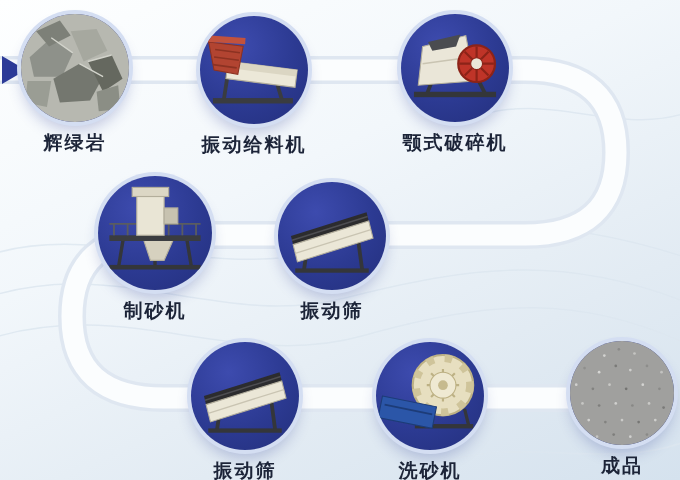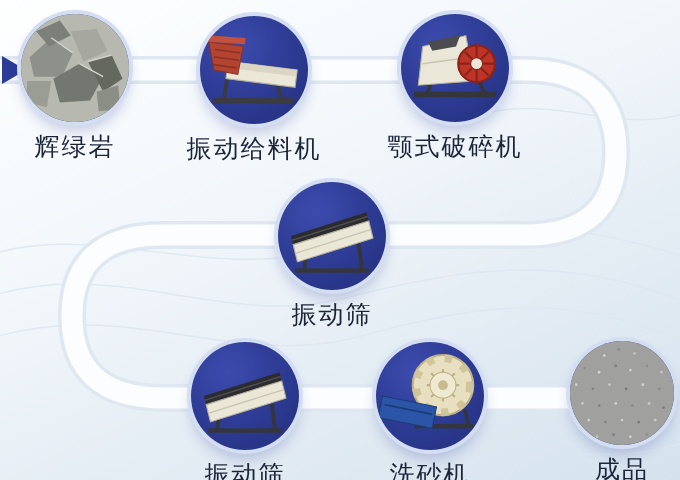"辉绿岩" .label { font-size: 25px -> 19px; font-weight: 400 -> 700 }
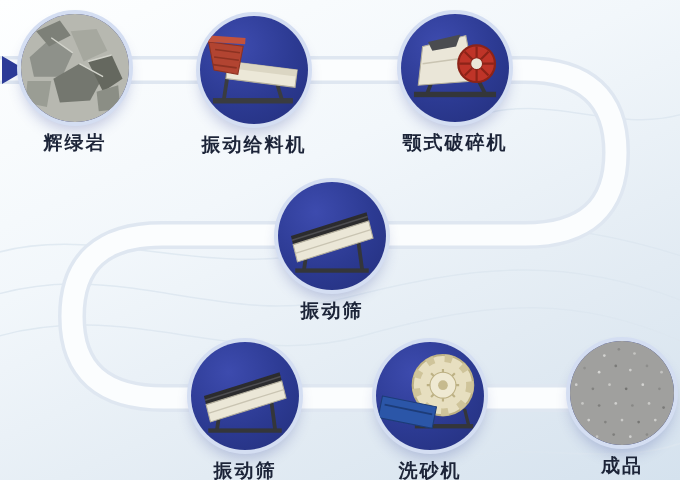"制砂机" div.node { html: none -> <div> <div> <svg> <path></path> <rect></rect> <polygon></polygon> <rect></rect> <path></path> <rect></rect> <rect></rect> <rect></rect> </svg> </div> <div>制砂机</div> </div> }
